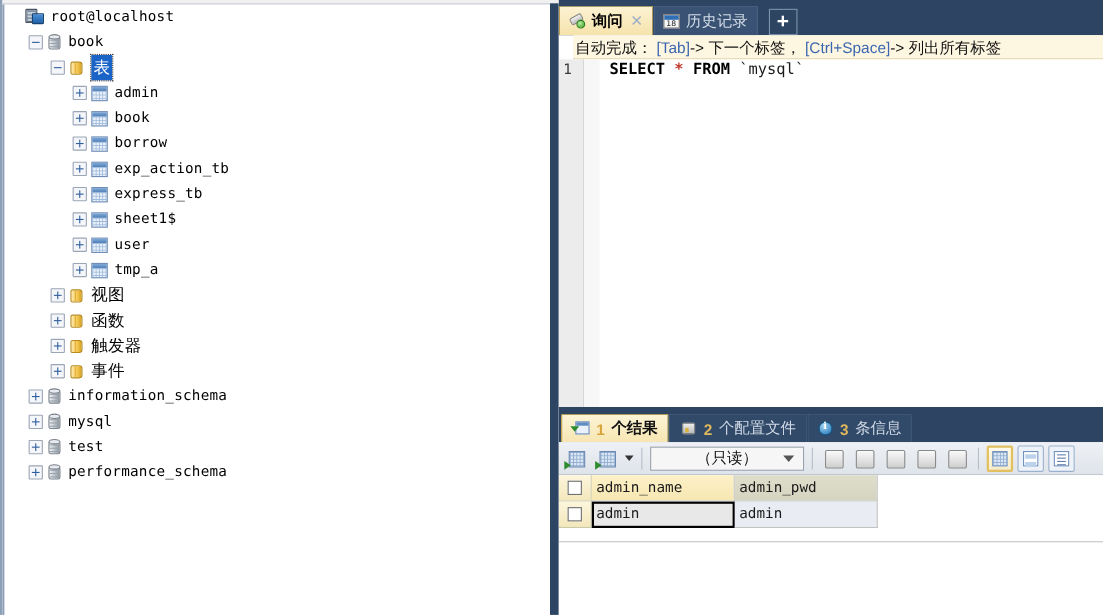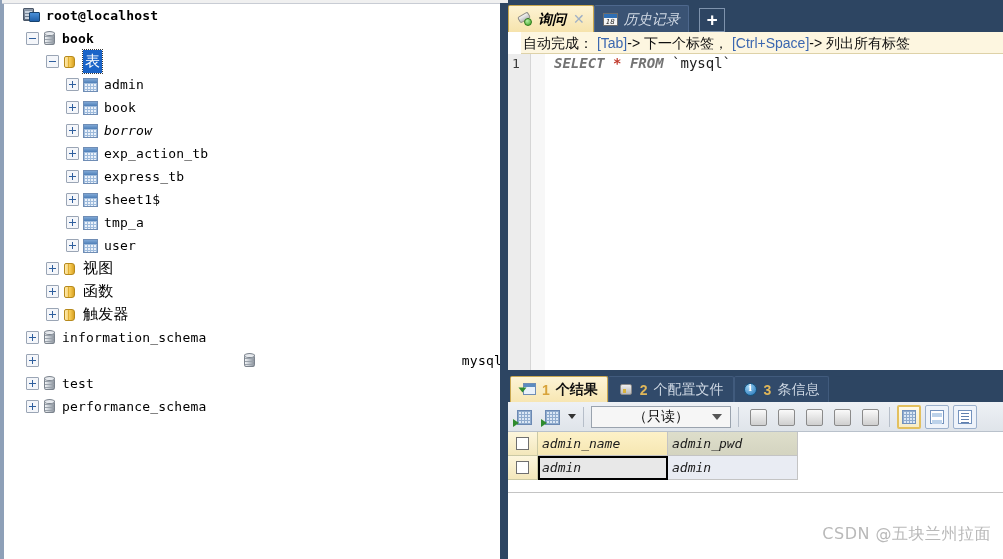"root@localhost" .nlabel.bold { font-weight: bold -> normal }
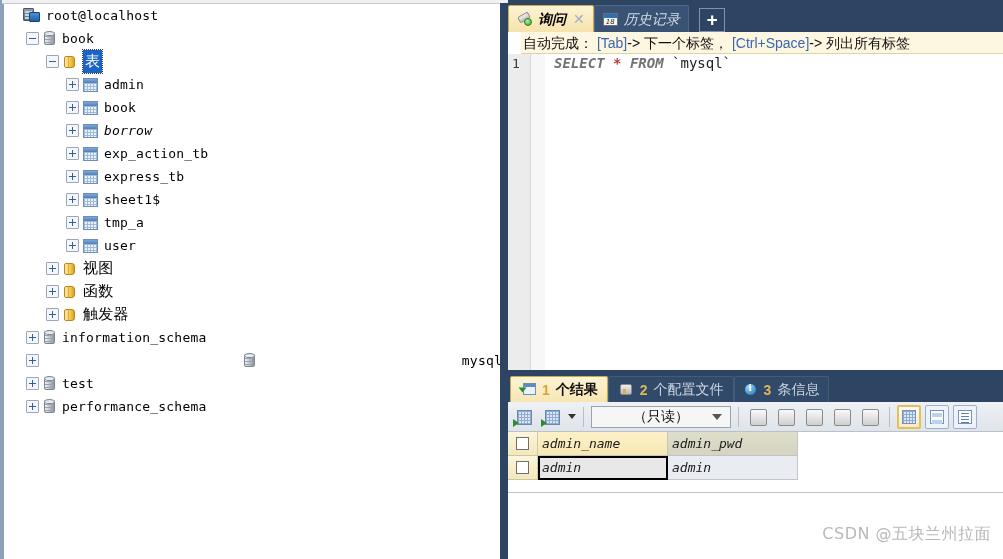"询问" #tabstrip .tabrow { font-style: italic -> none }
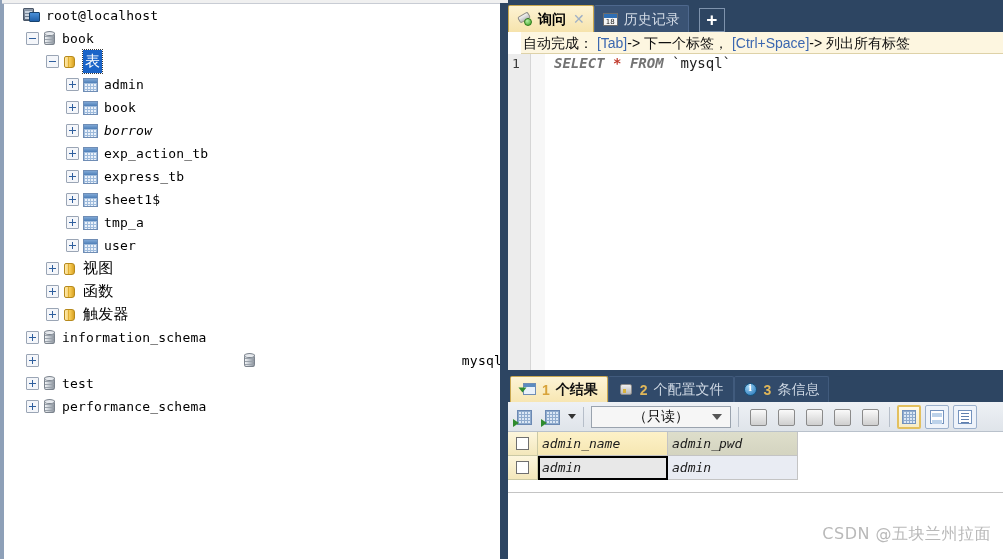"SELECT" .kw { color: #737373 -> #000000; font-style: italic -> none }
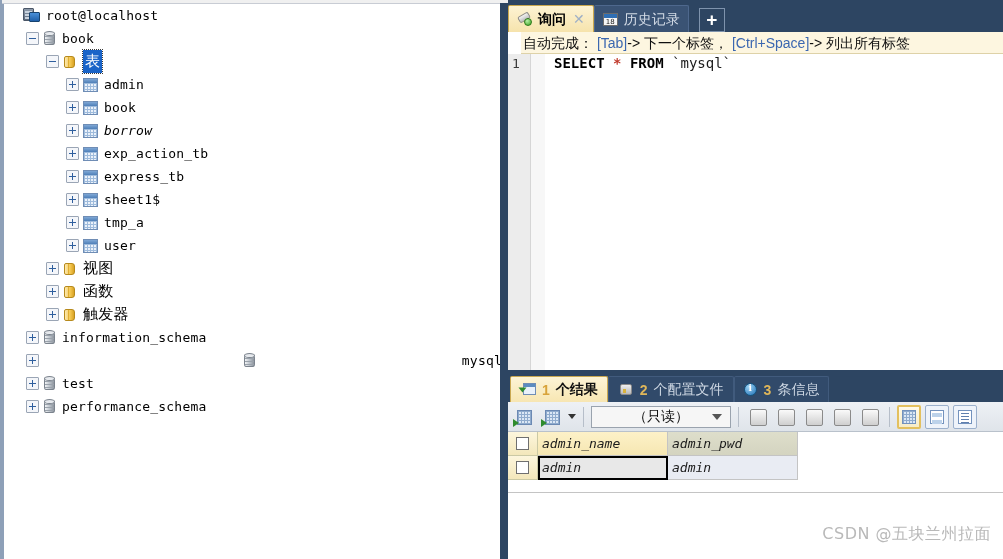"borrow" div.node { font-style: italic -> none }
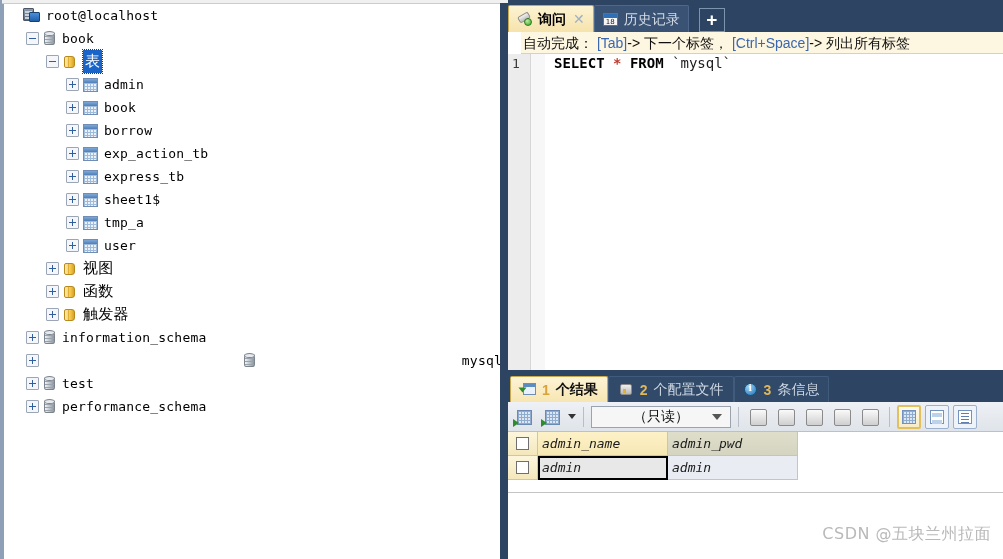"tmp_a" div.node { order: before "user" -> after "user" }
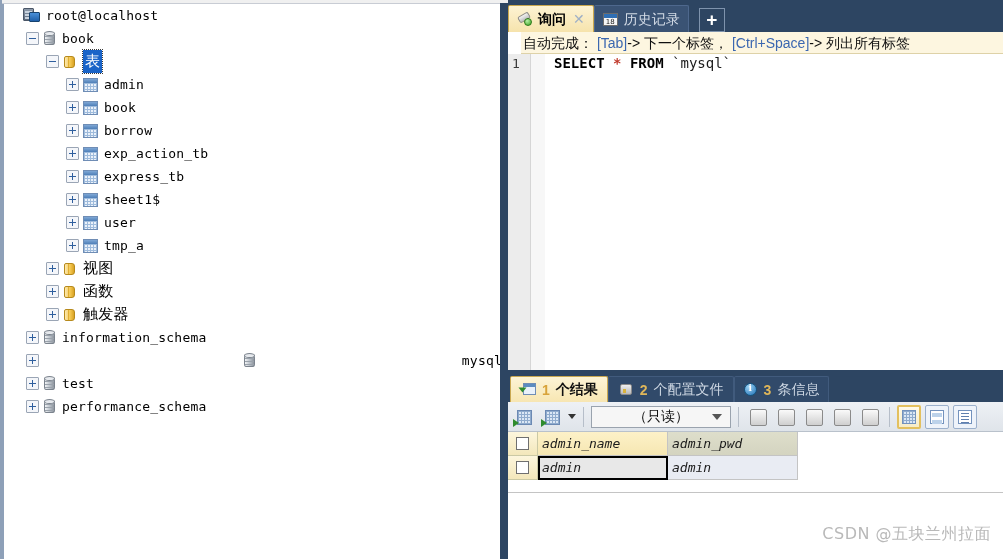"事件" div.node { html: none -> <div> <span></span> <span> <span></span> </span> <span>事件</span> </div> }
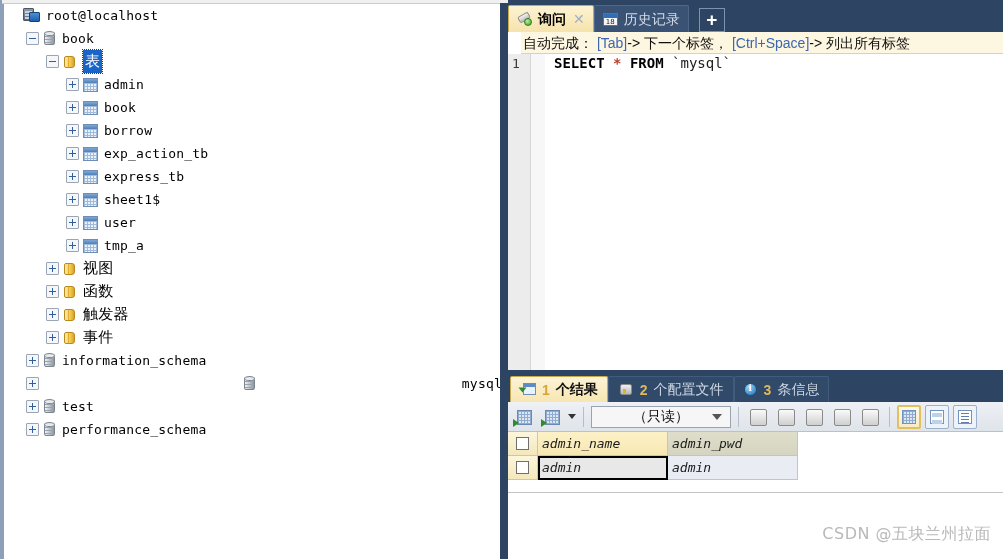"mysql" div.node { justify-content: space-between -> none }
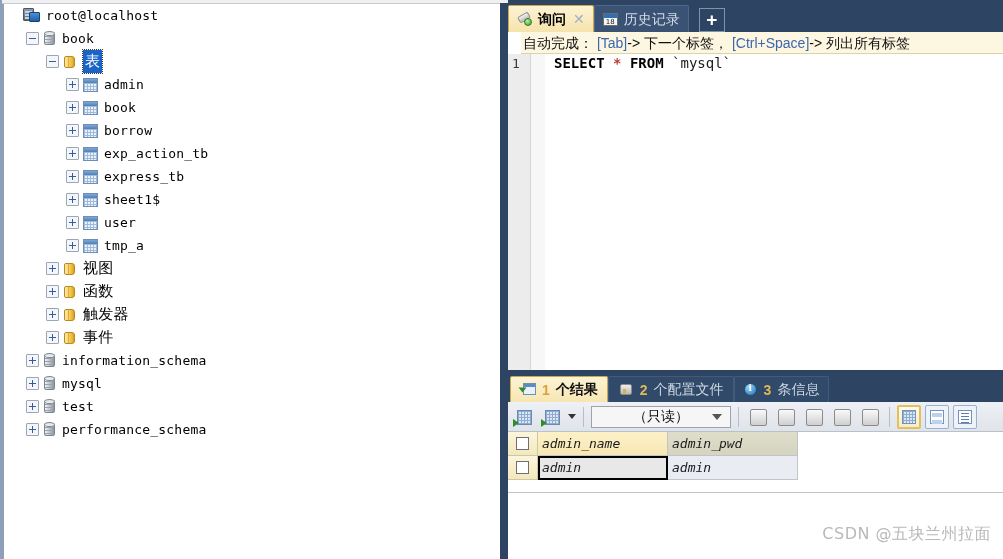"admin_name" .gcell { font-style: italic -> none }
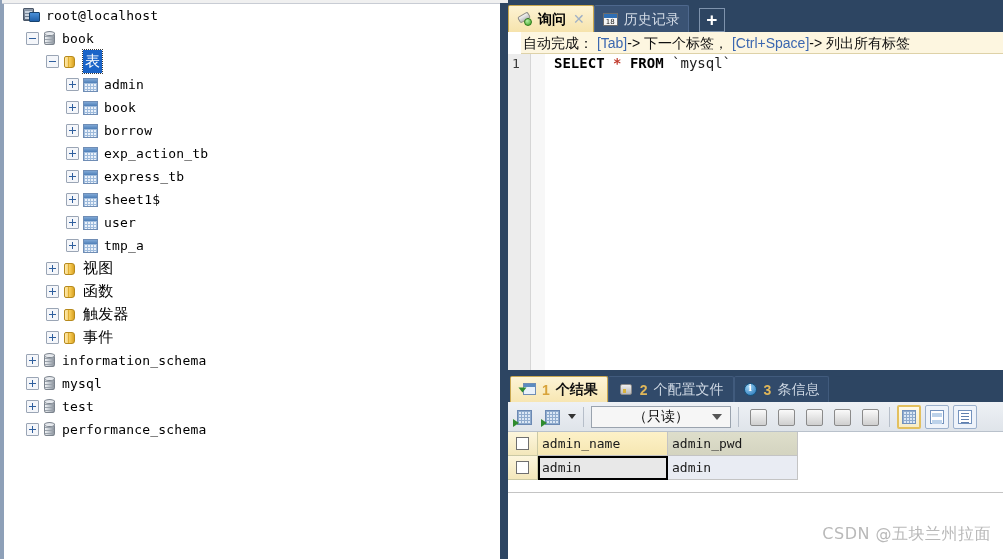"CSDN @五块兰州拉面" div { html: <div>CSDN @五块兰州拉面</div> -> none }
